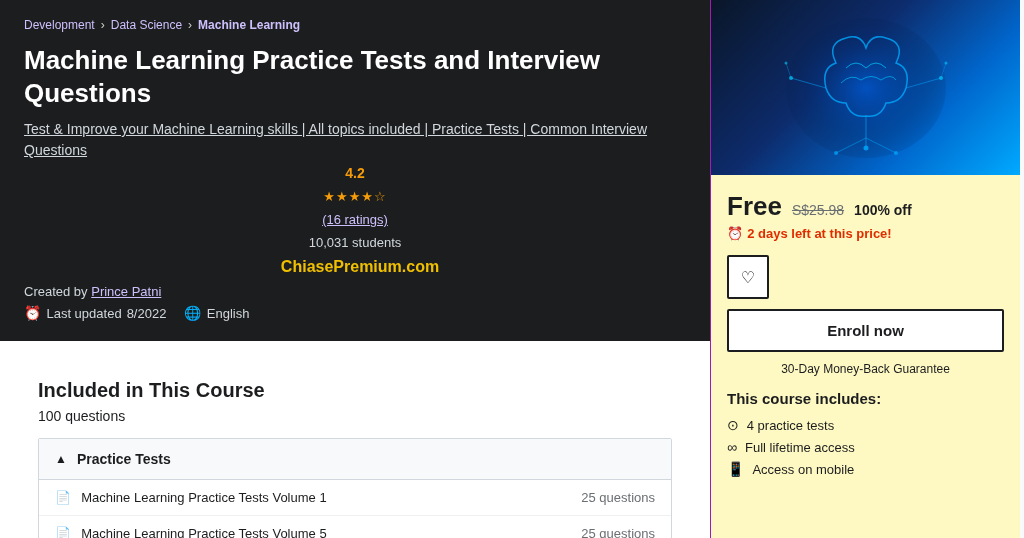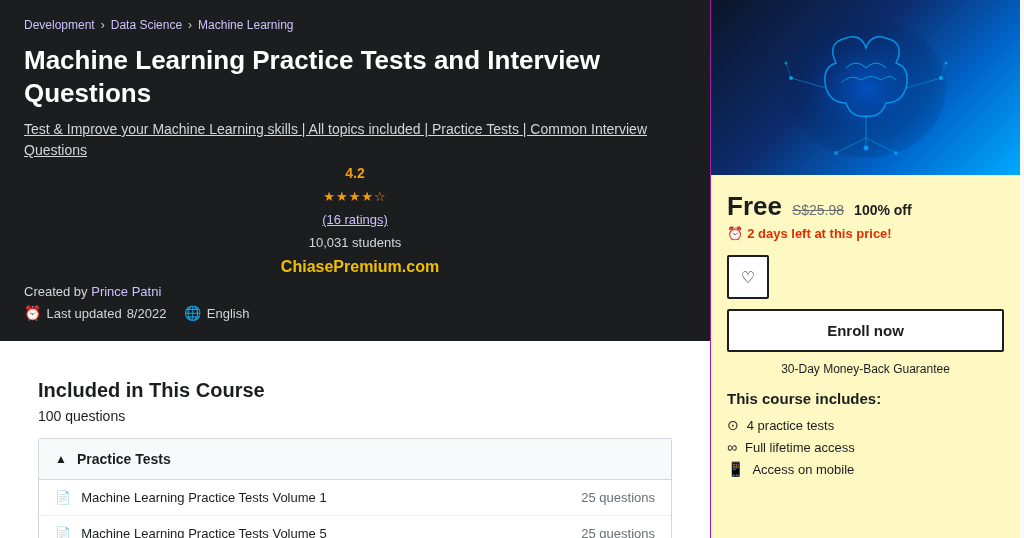"Machine Learning" .breadcrumb .active { font-weight: 400 -> 700 }
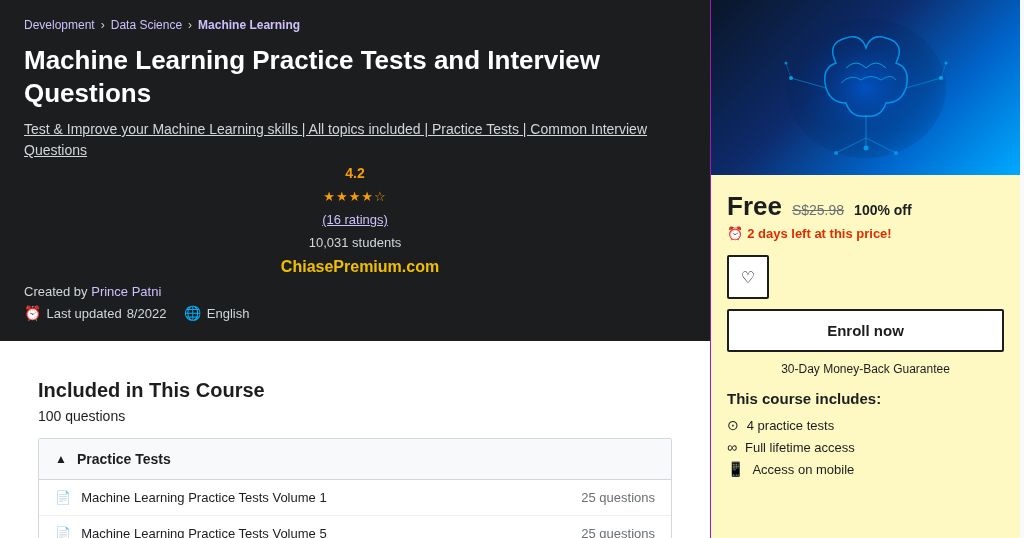"Prince Patni" .creator-row a { text-decoration: none -> underline }
